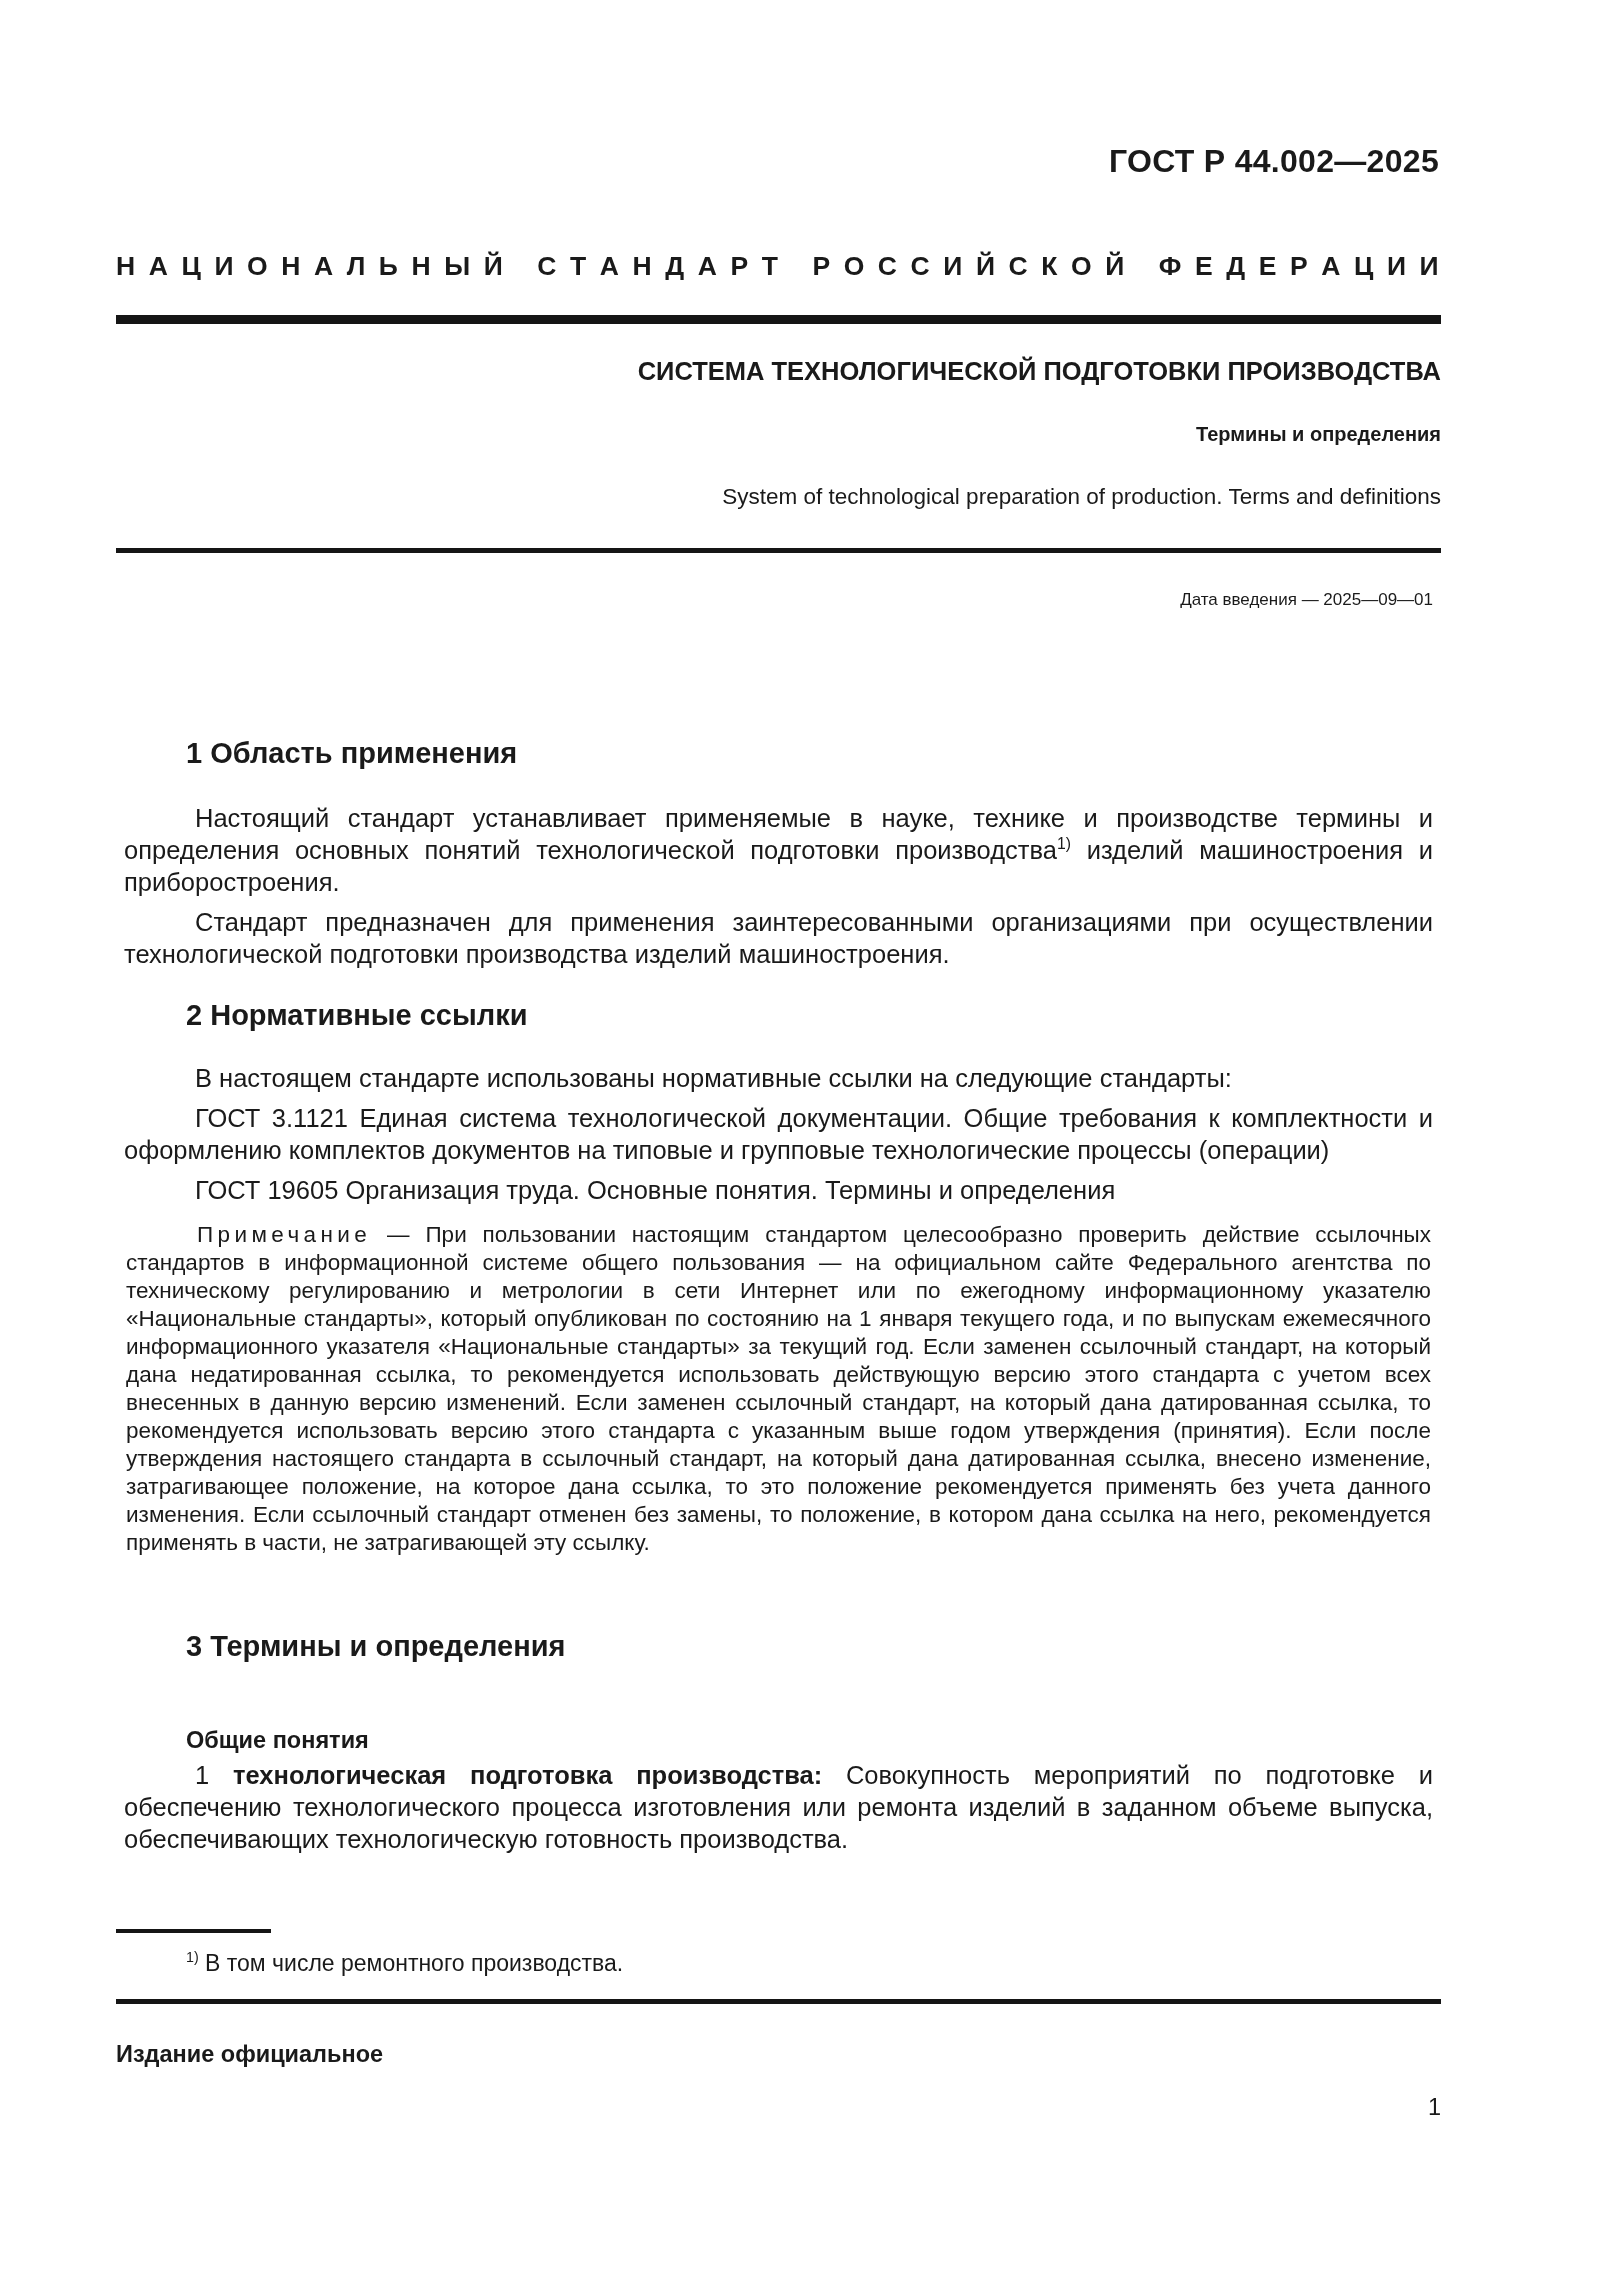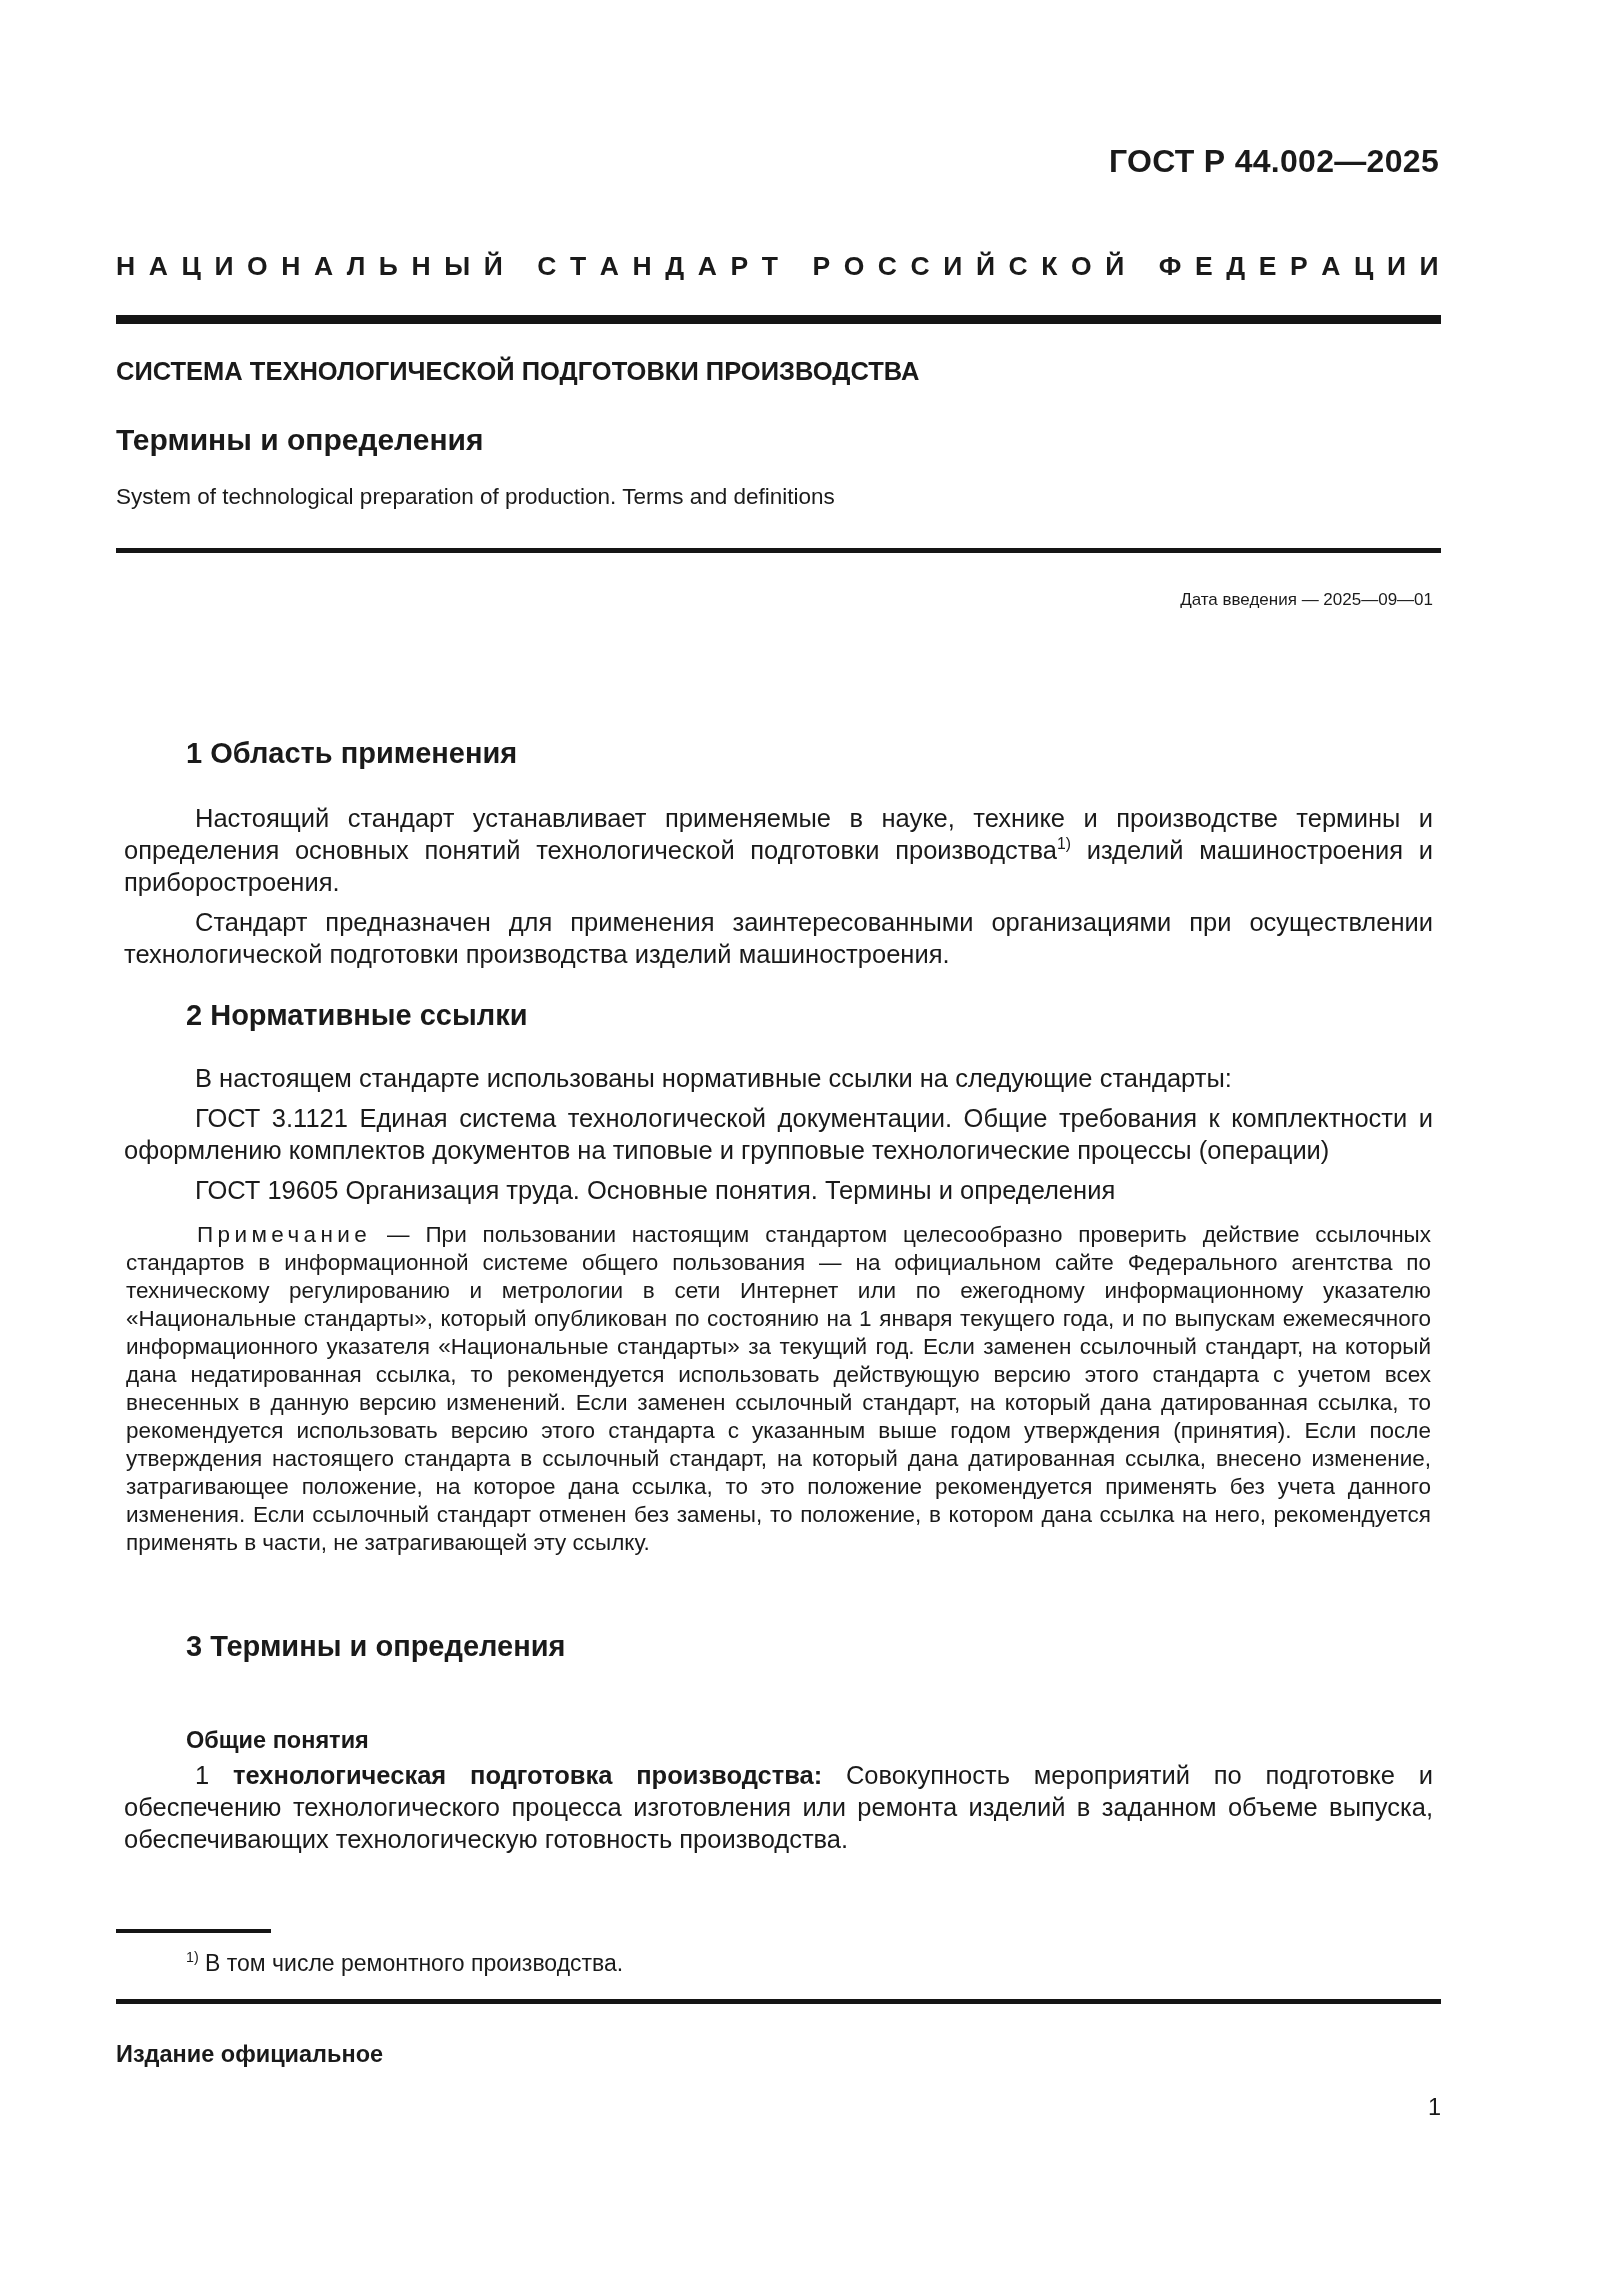"СИСТЕМА ТЕХНОЛОГИЧЕСКОЙ ПОДГОТОВКИ" .center { text-align: left -> right }
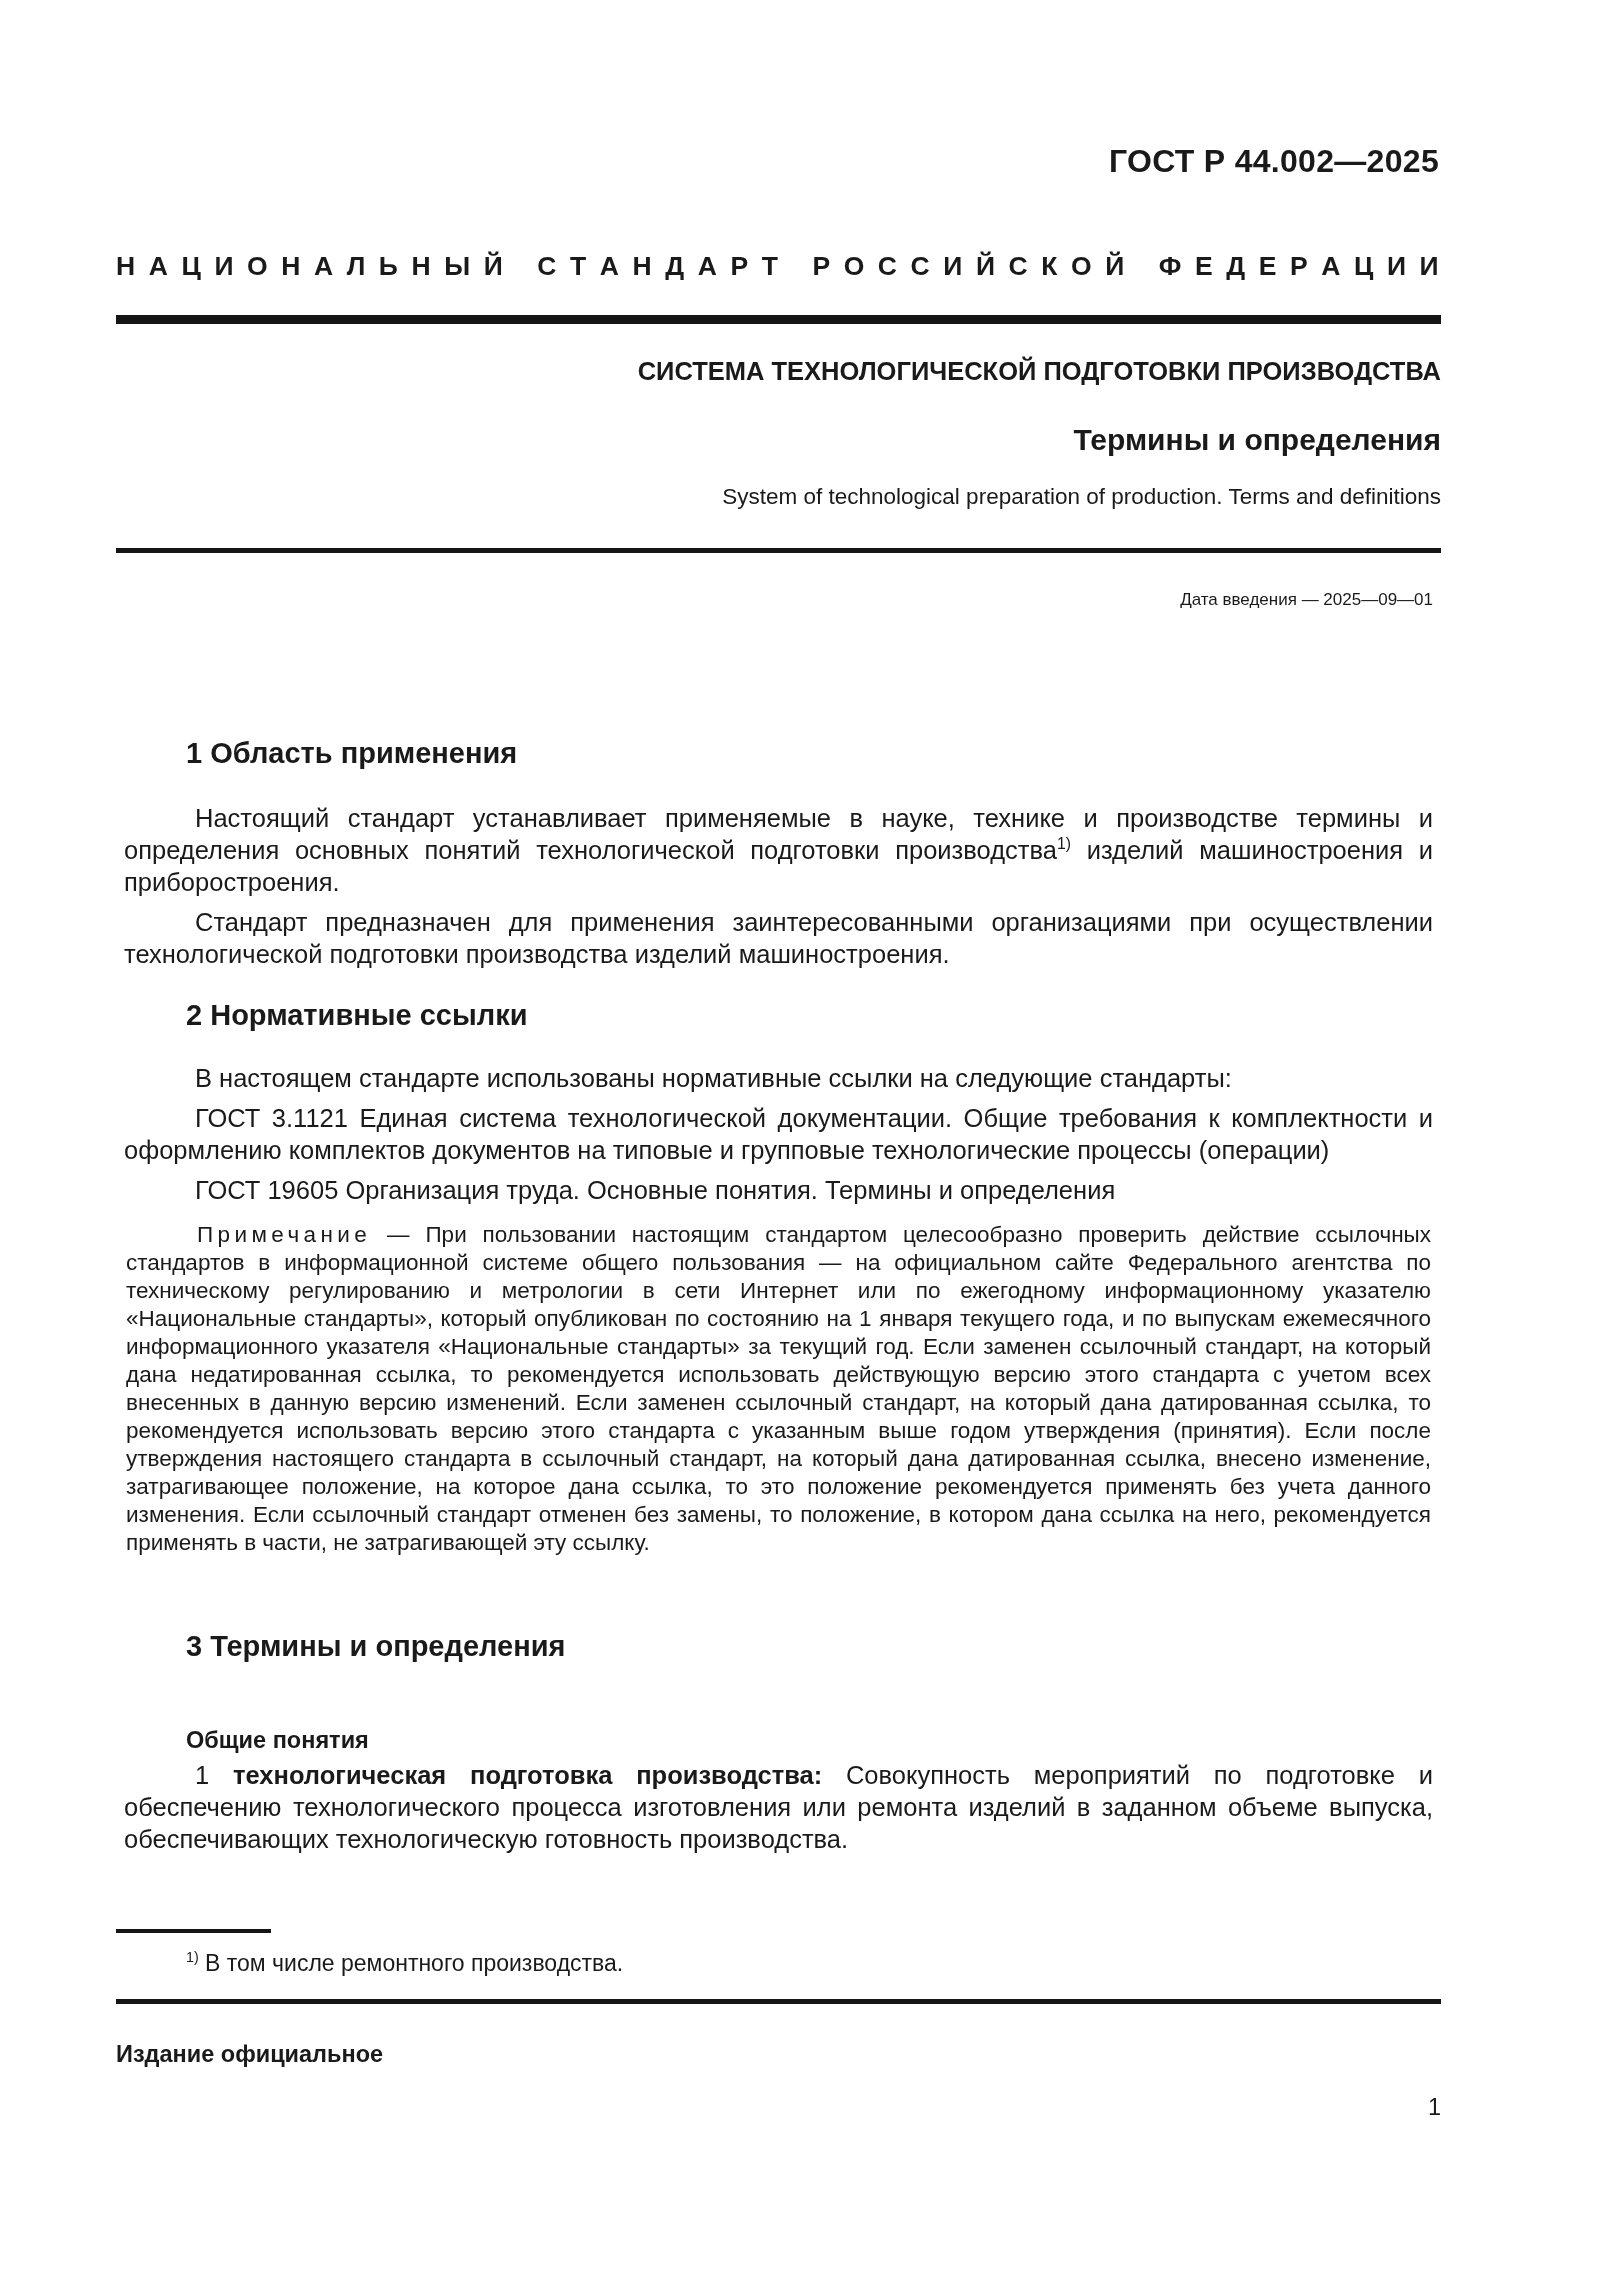"Термины и определения" .sub-title { font-size: 30px -> 20px }
